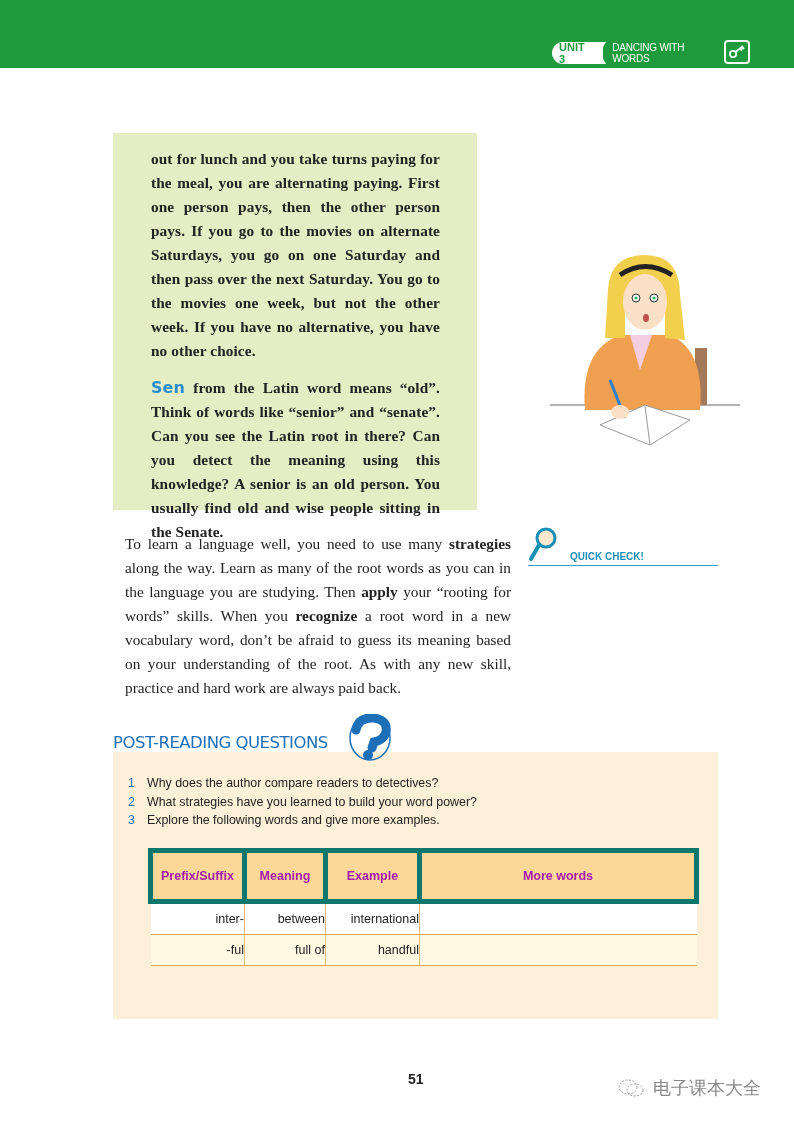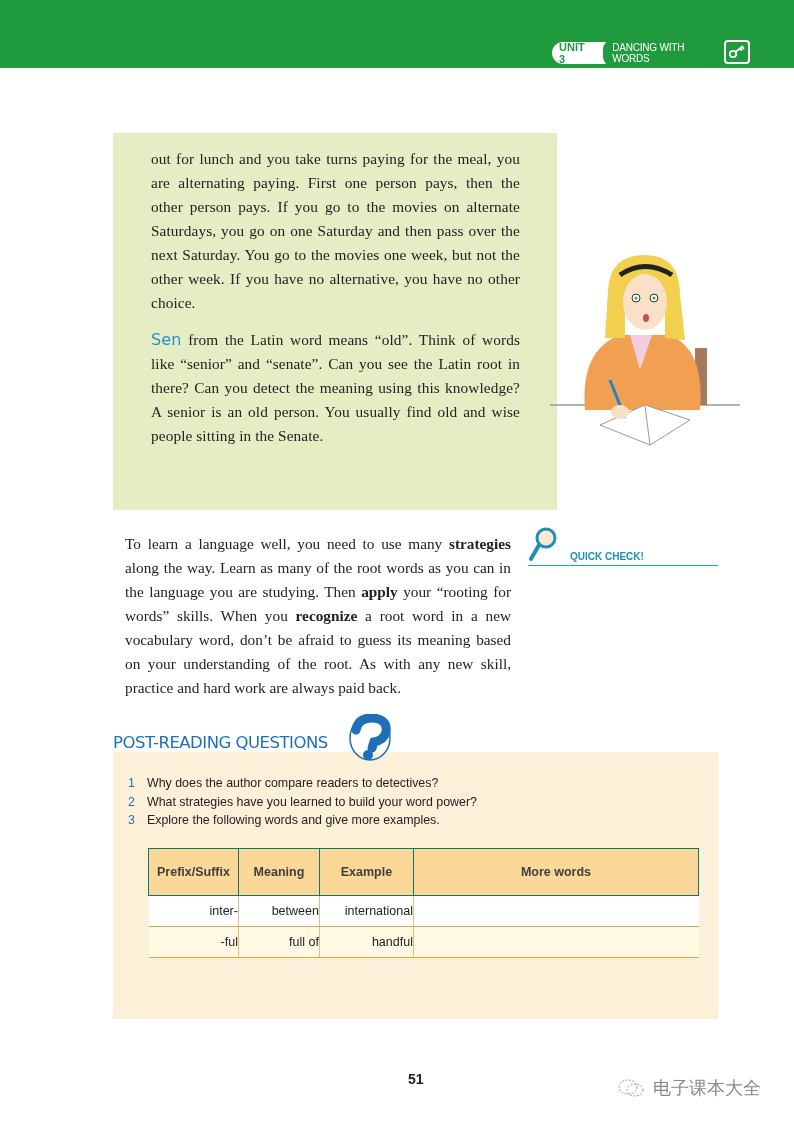"out for lunch and you" .green-box { font-weight: none -> bold; width: 444px -> 364px }
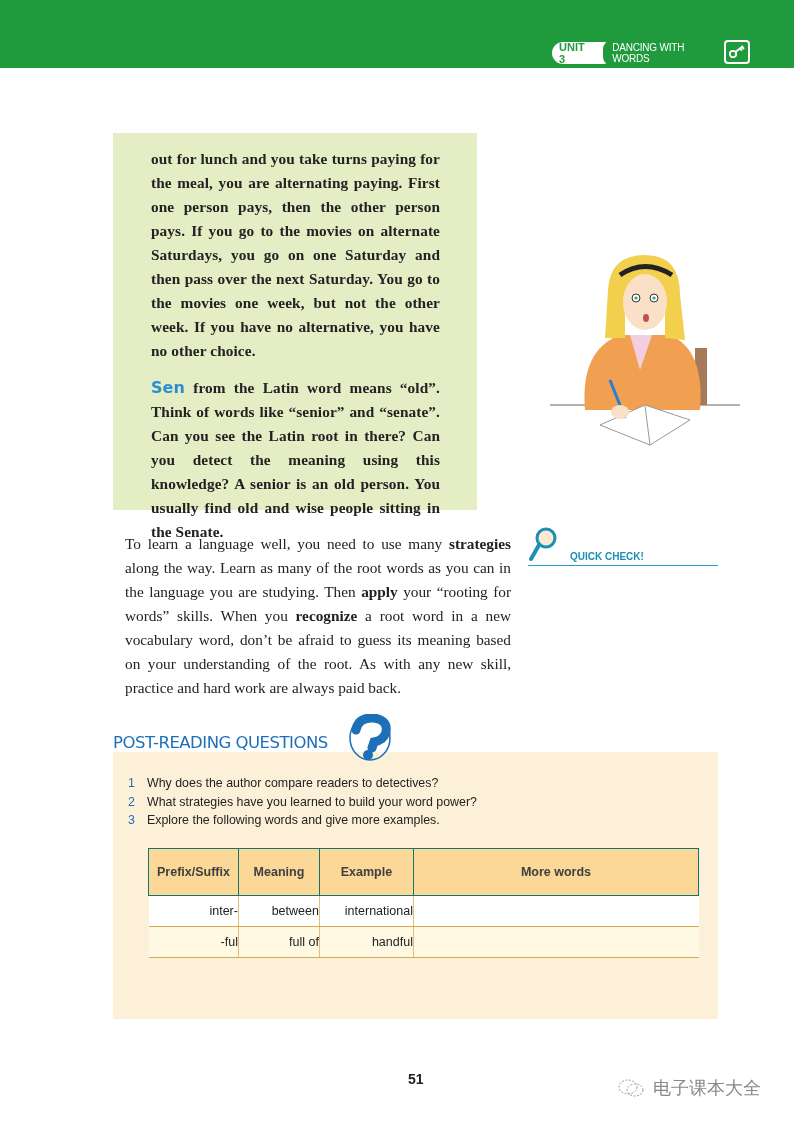"Prefix/Suffix" .tbl th { border: 1px solid #0f766e -> 5px solid #0f766e; color: #404040 -> #a21caf }
